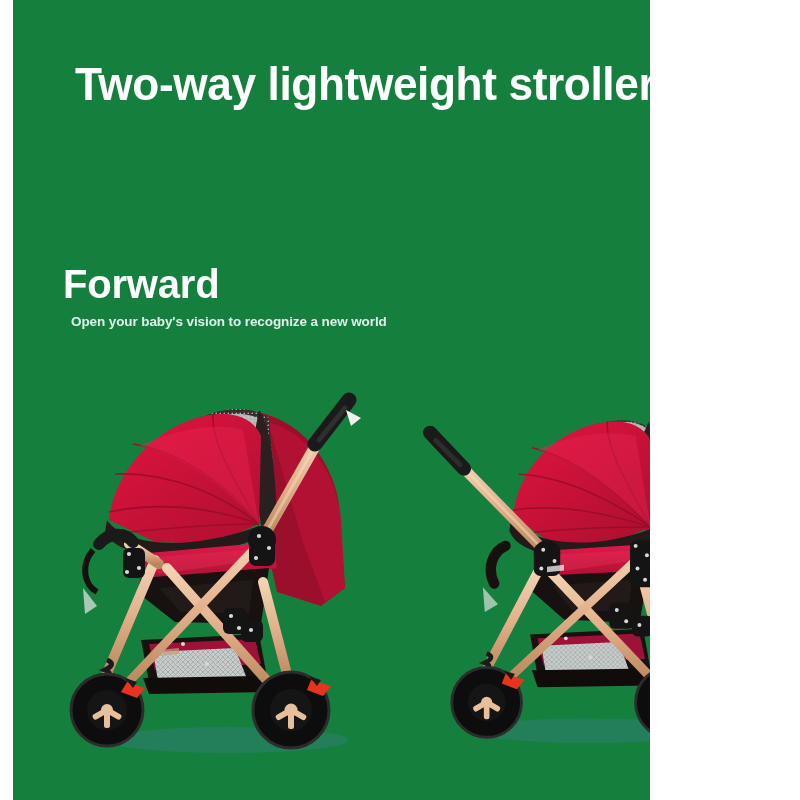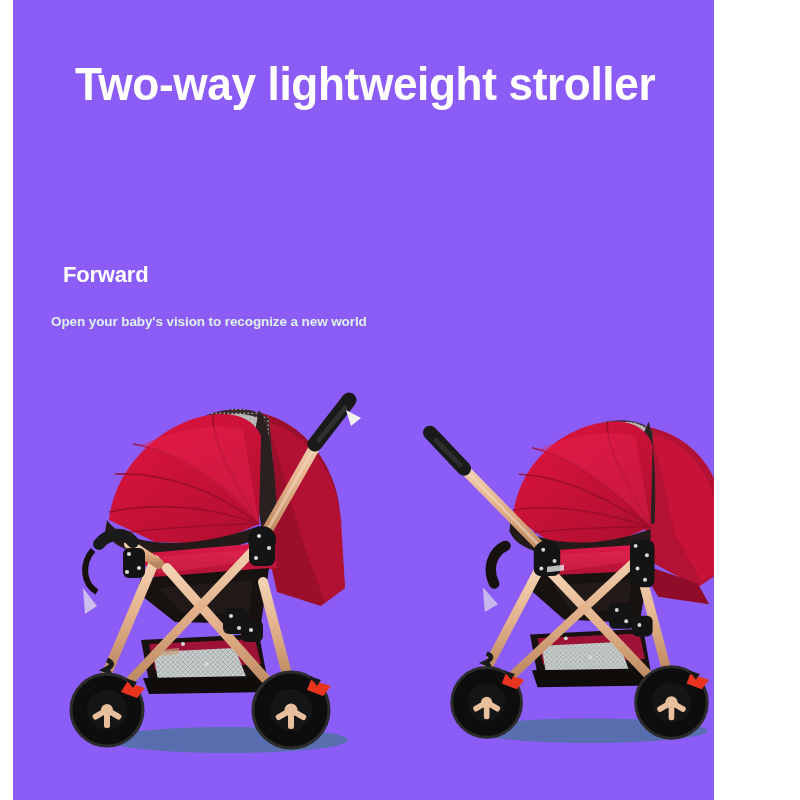"Two-way lightweight stroller" #teal-panel { background: #8b5cf6 -> #15803d; width: 701px -> 637px }
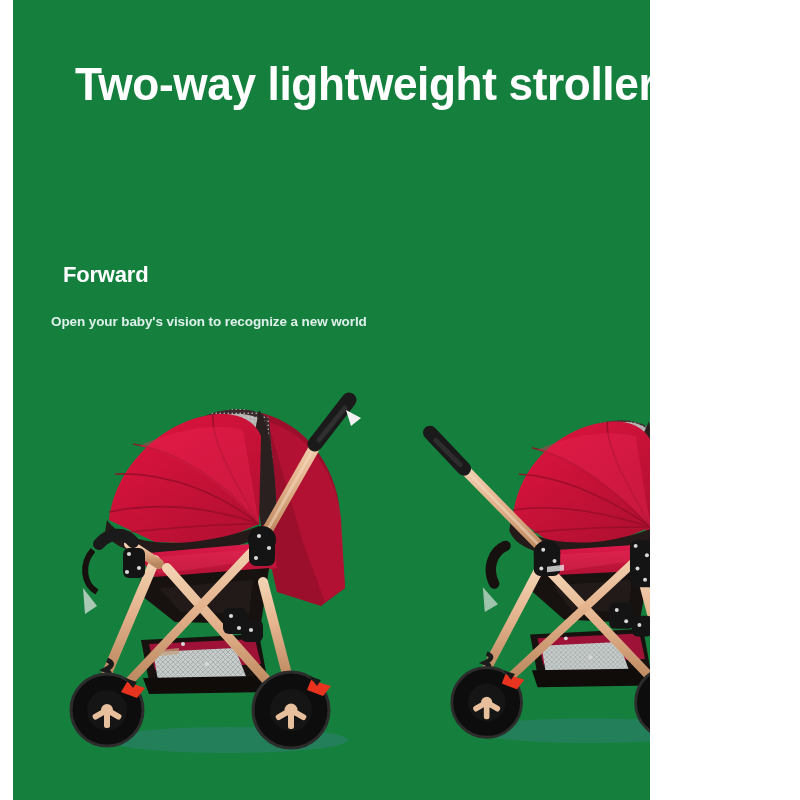"Forward" .col-head { font-size: 22px -> 40px }
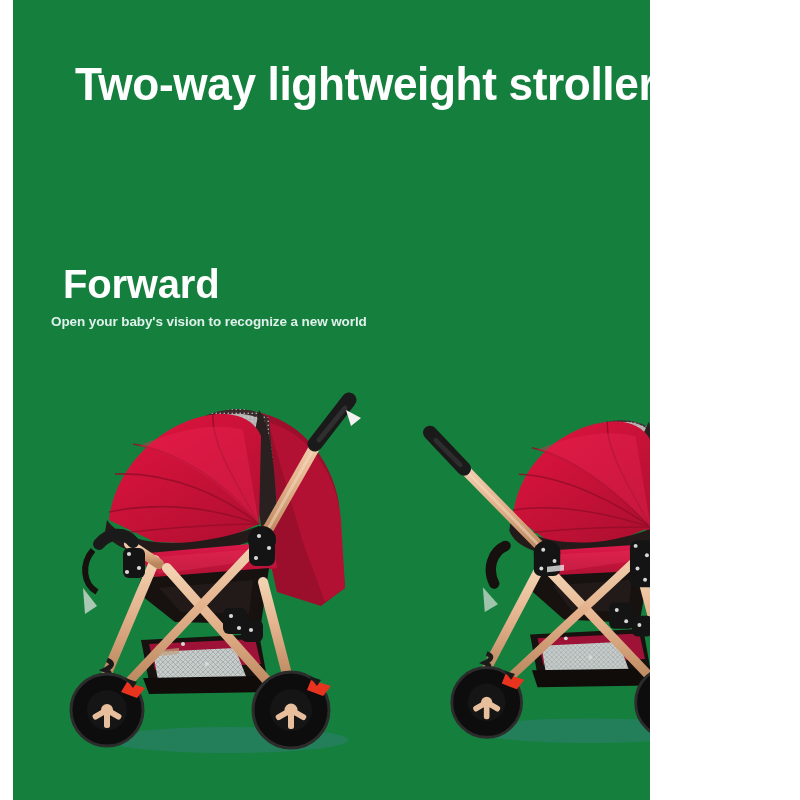"Open your baby's vision to" #sub-forward { left: 38px -> 58px }
